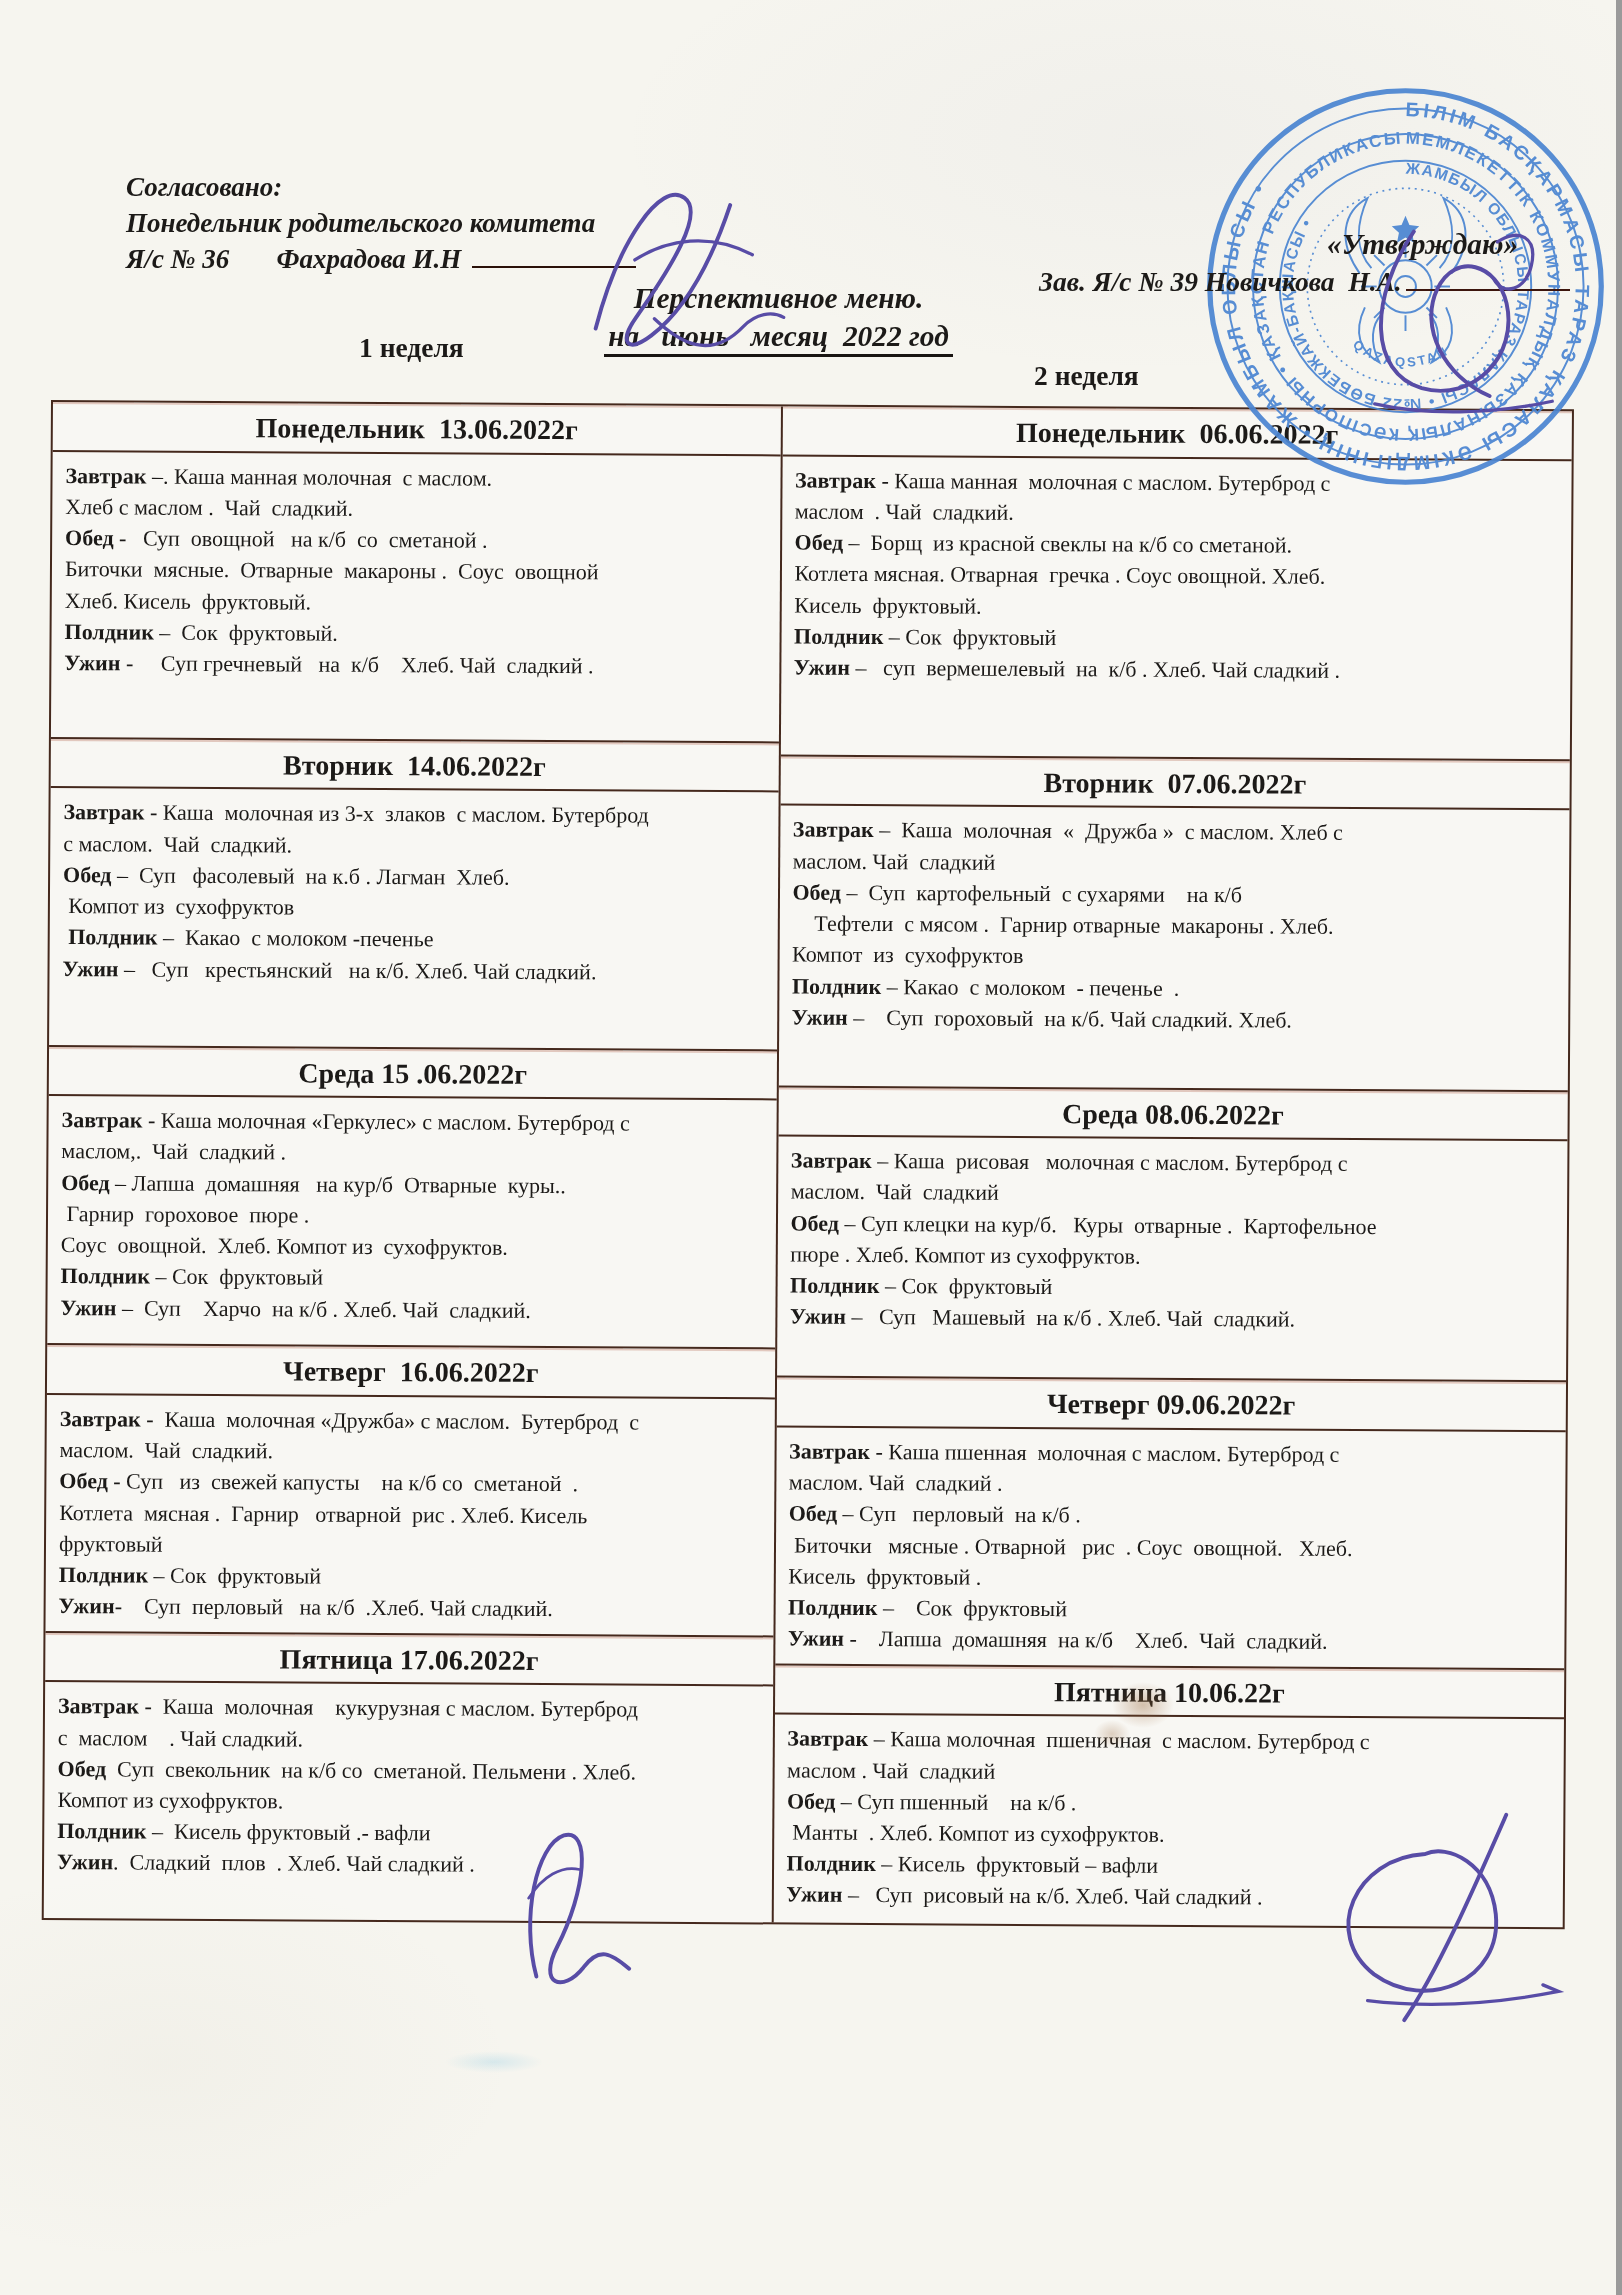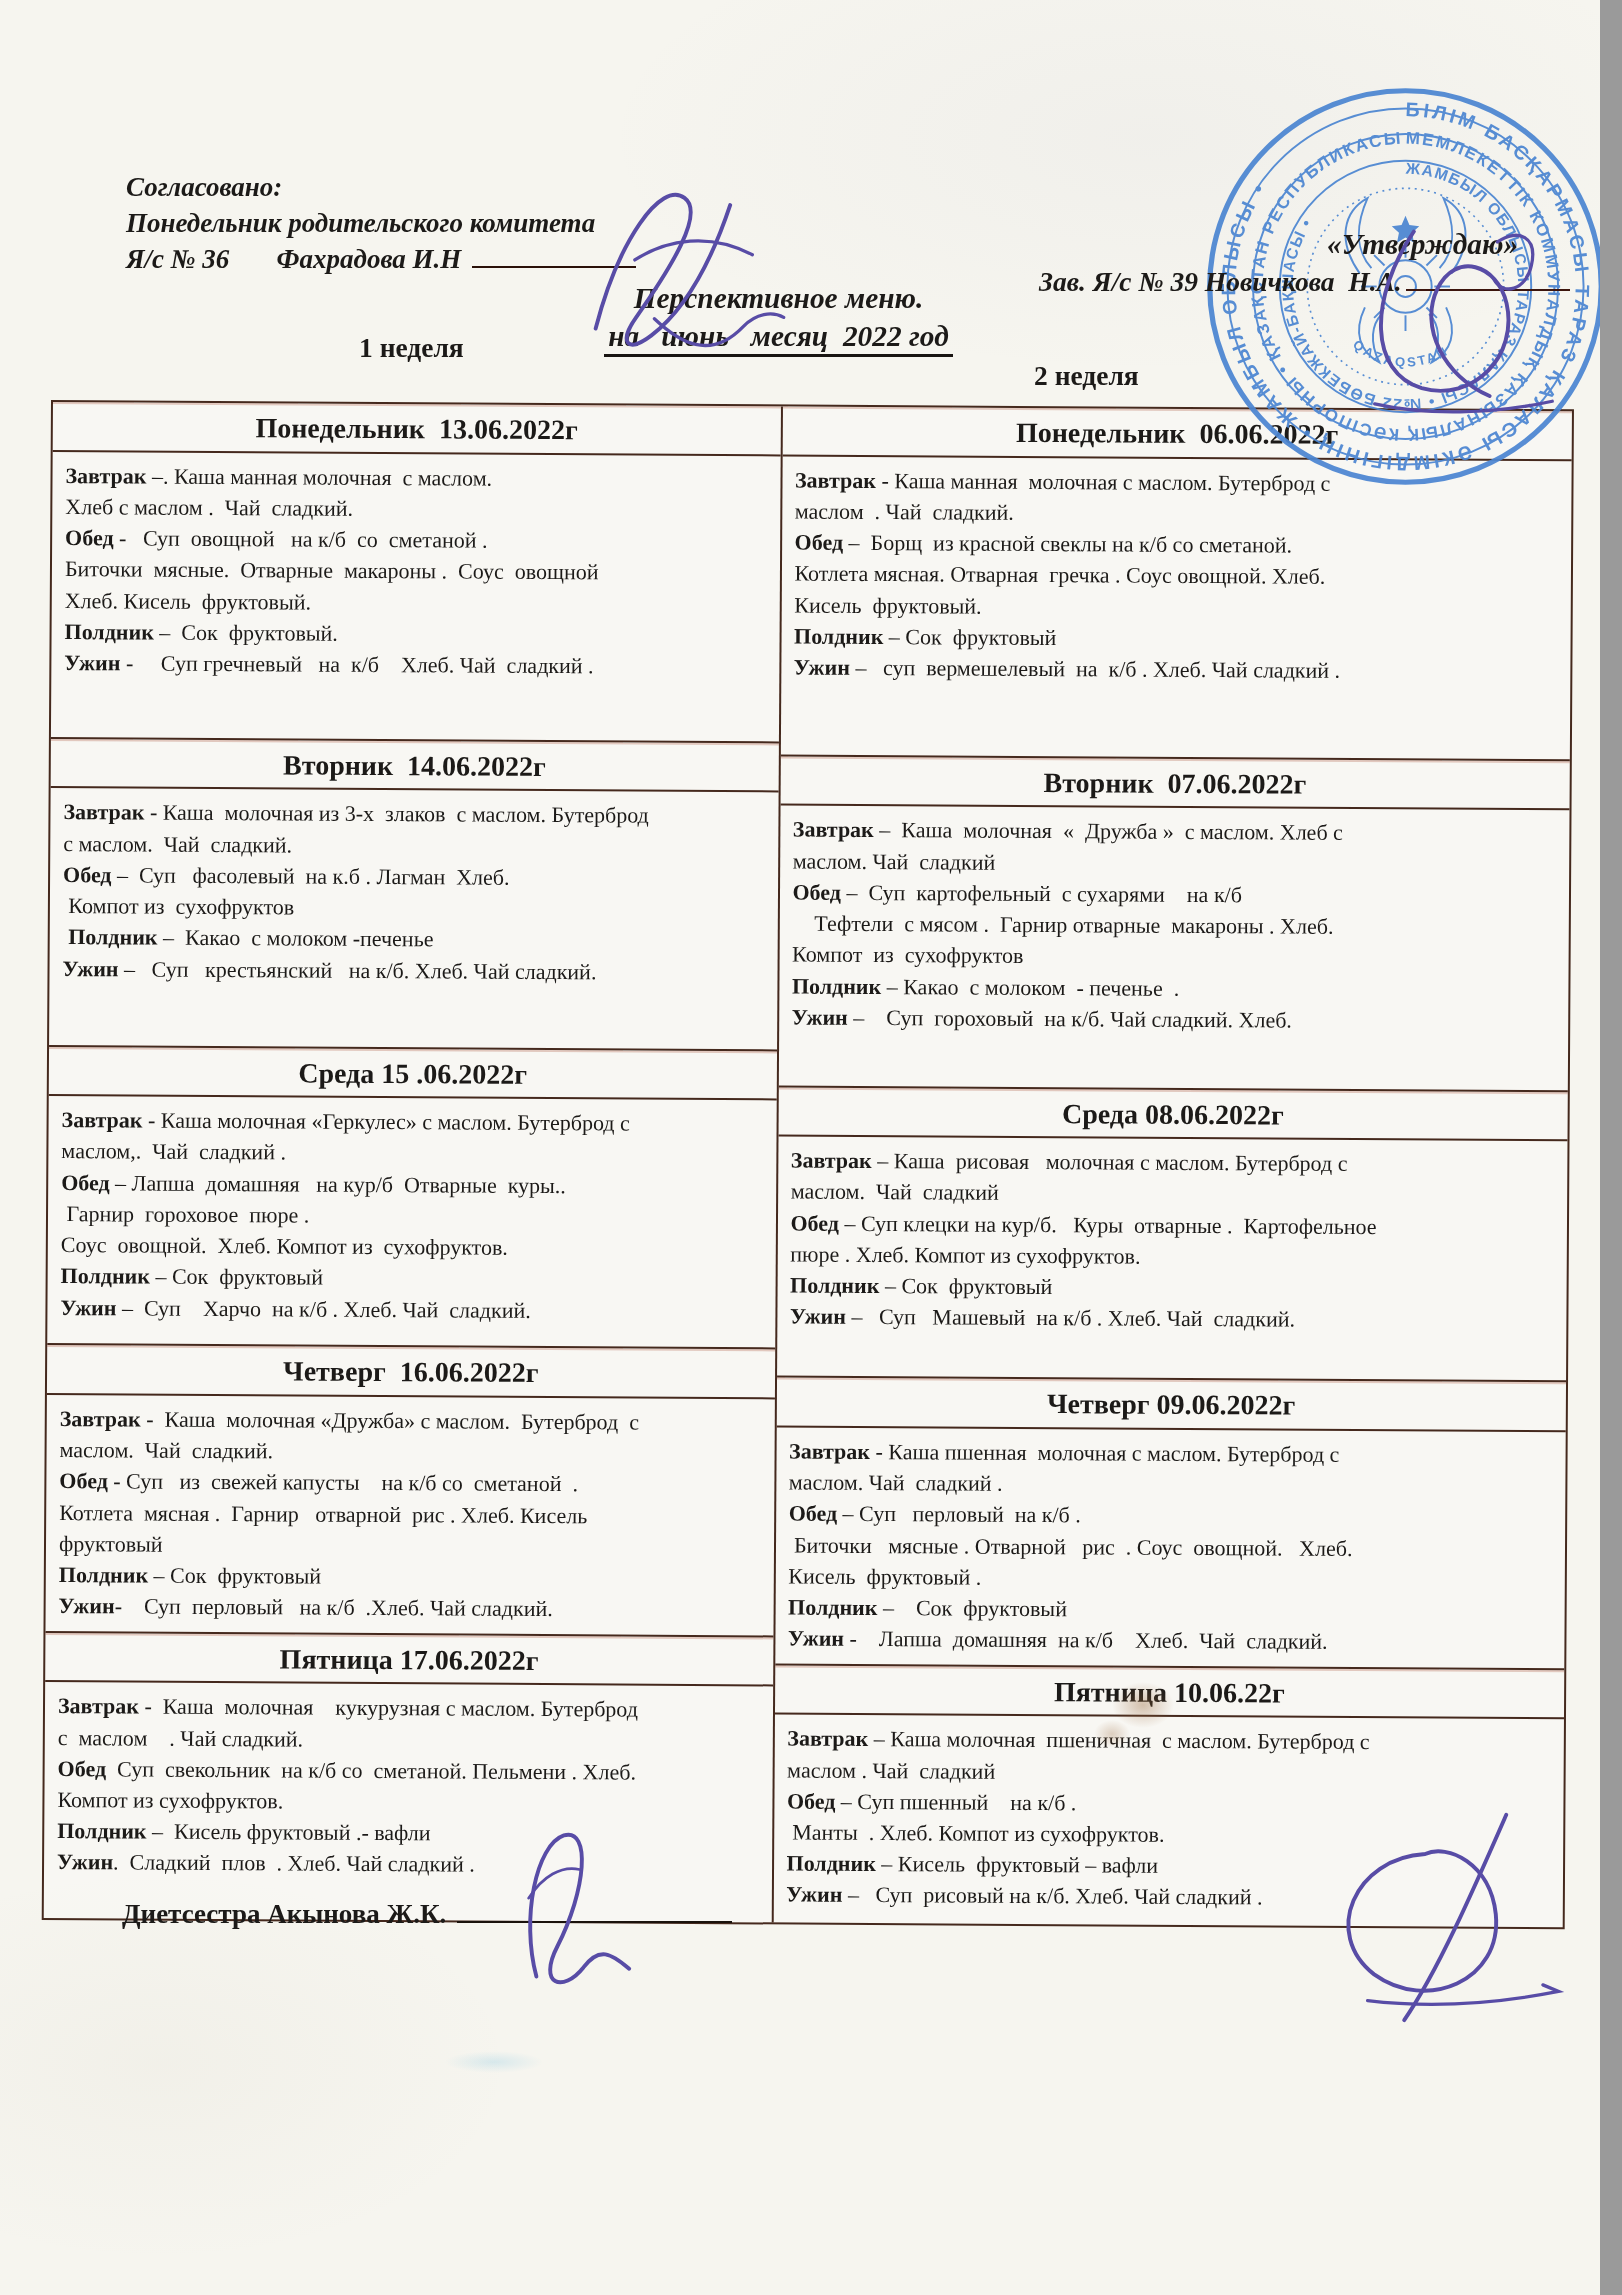"Согласовано:" .sheet { padding-left: none -> 16px }
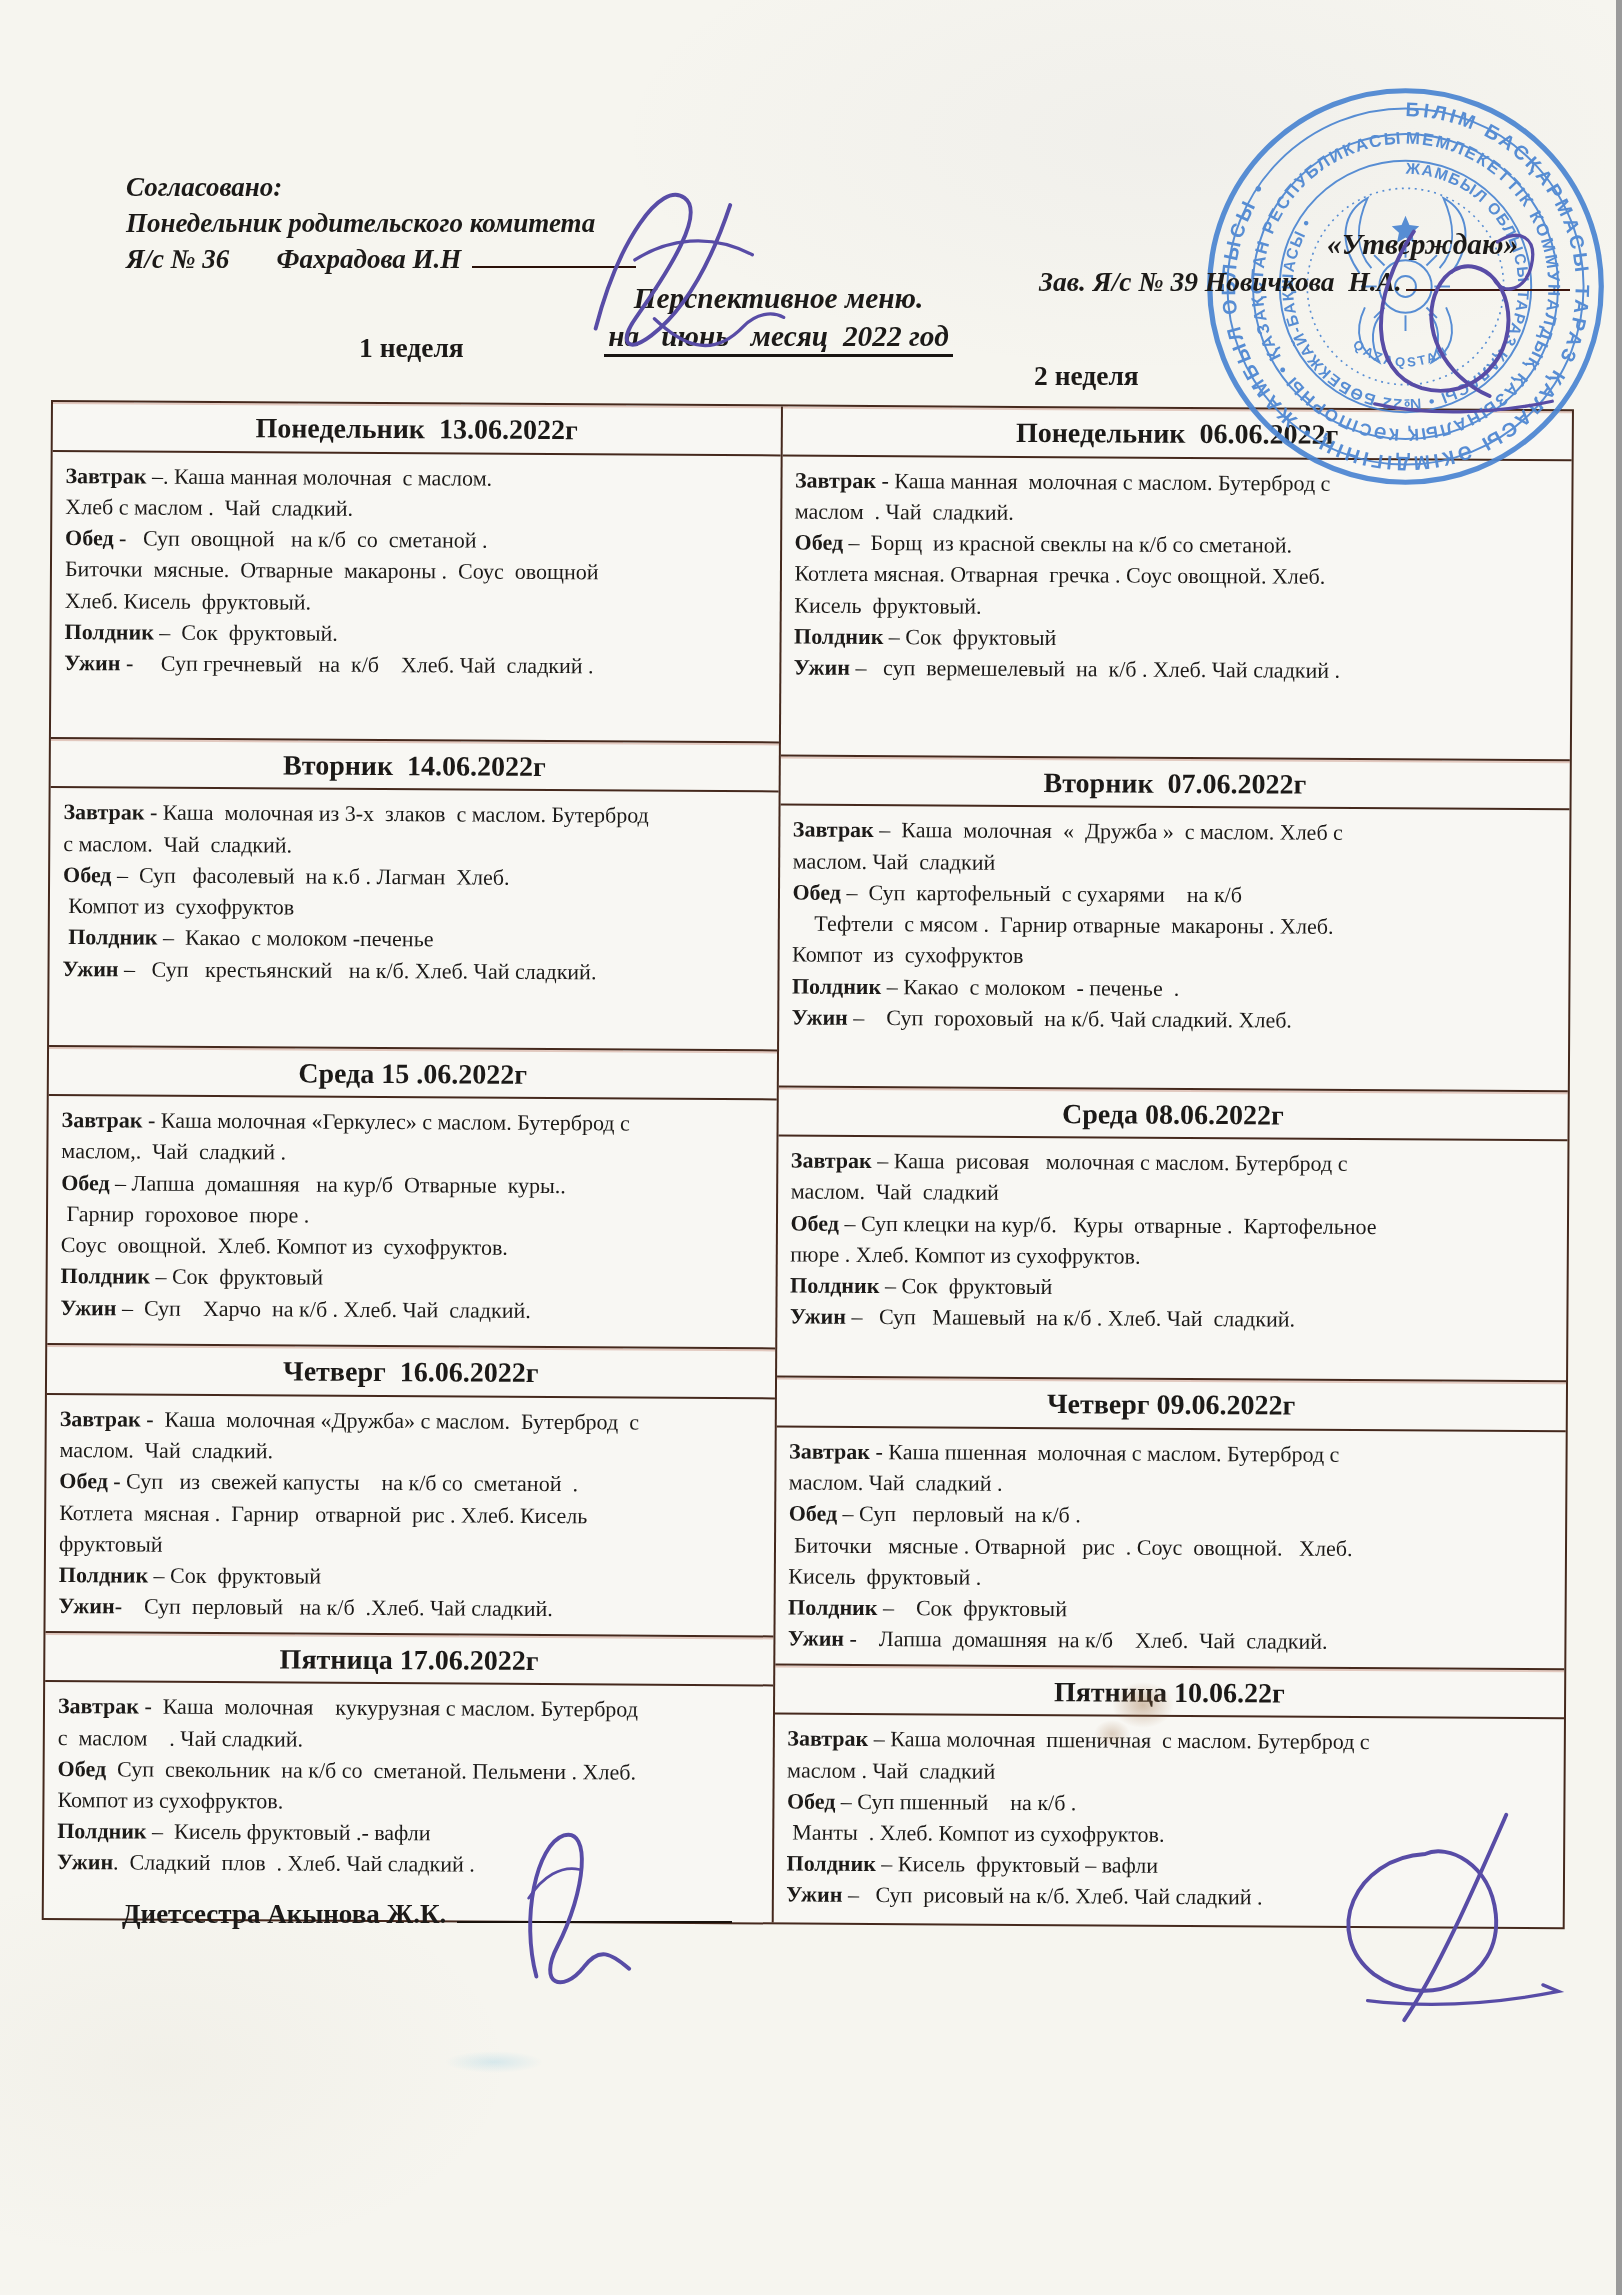"Диетсестра Акынова Ж.К." div.footer-diet { html: <div><span>Диетсестра Акынова Ж.К. </span><span></span></div> -> none }
